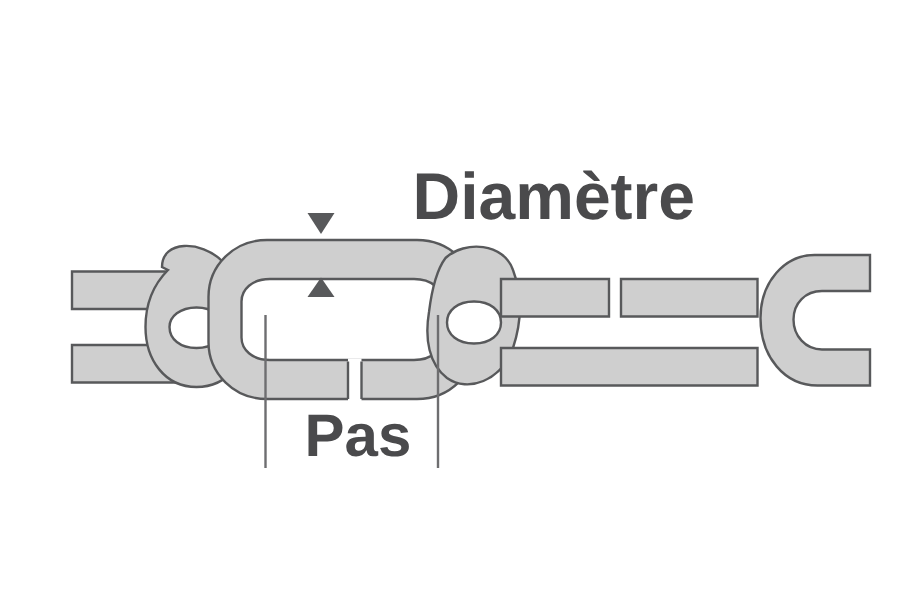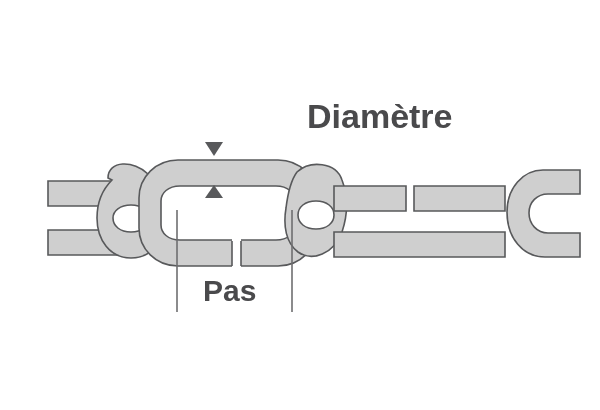"Diamètre" #label-diametre { font-size: 34px -> 44px; margin-left: 32px -> none; top: 96px -> 112px }
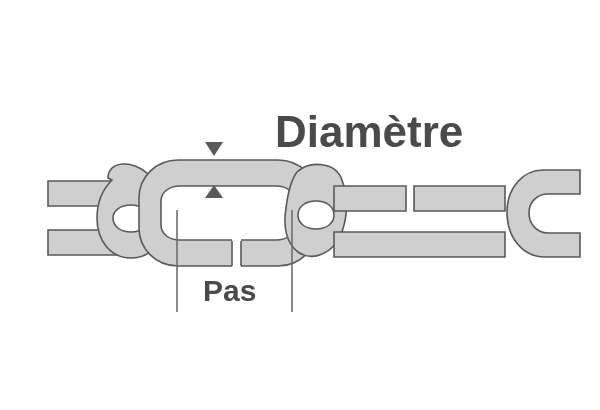"Pas" #label-pas { font-size: 30px -> 40px }
